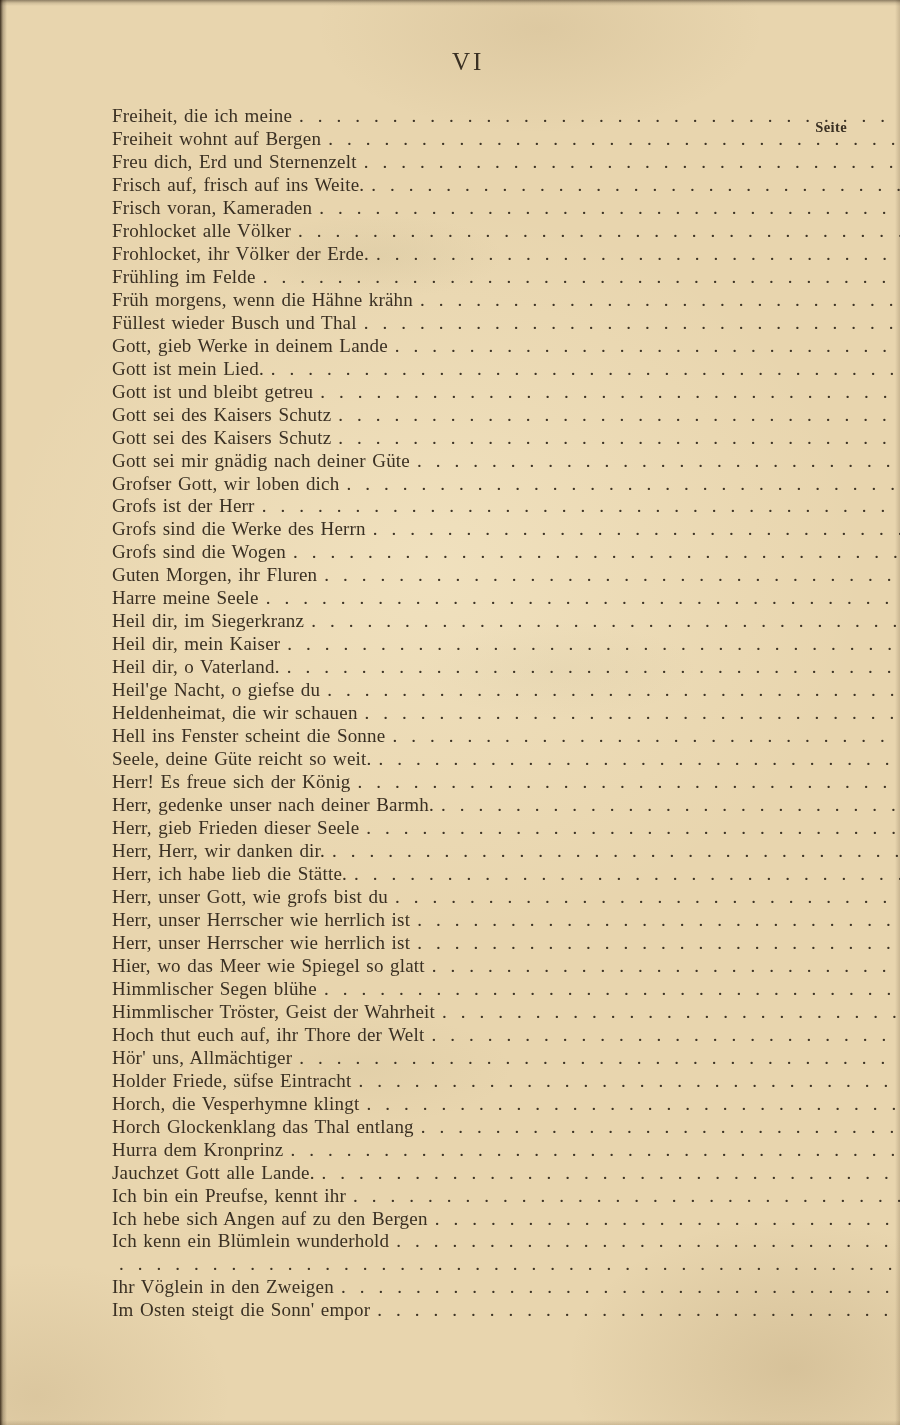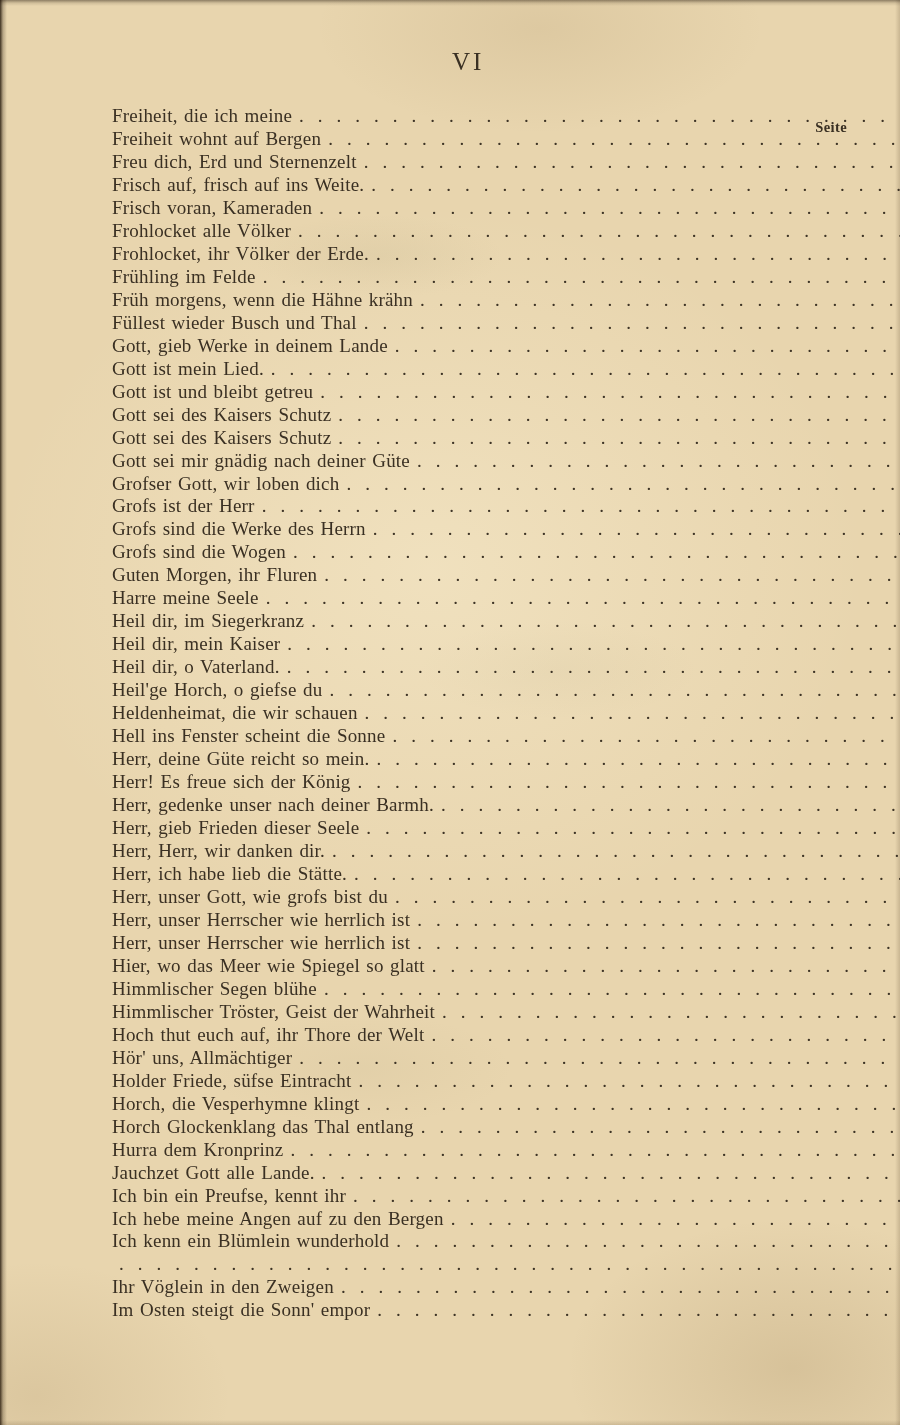"Heil'ge Horch, o giefse du" span.t { text: Horch -> Nacht }
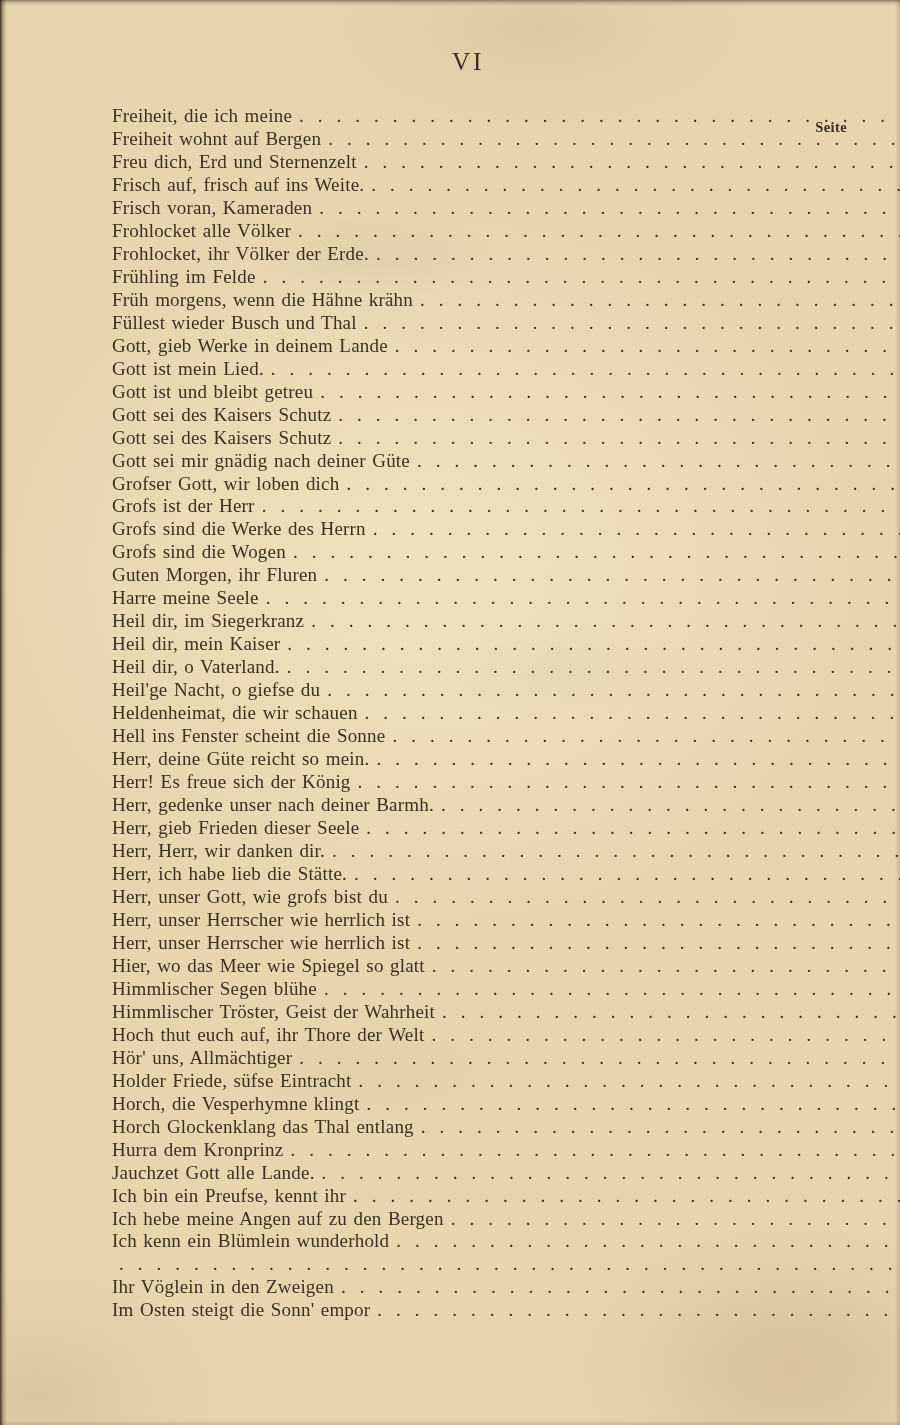"Herr, deine Güte reicht so" span.t { text: Herr, deine Güte reicht so mein -> Seele, deine Güte reicht so weit }
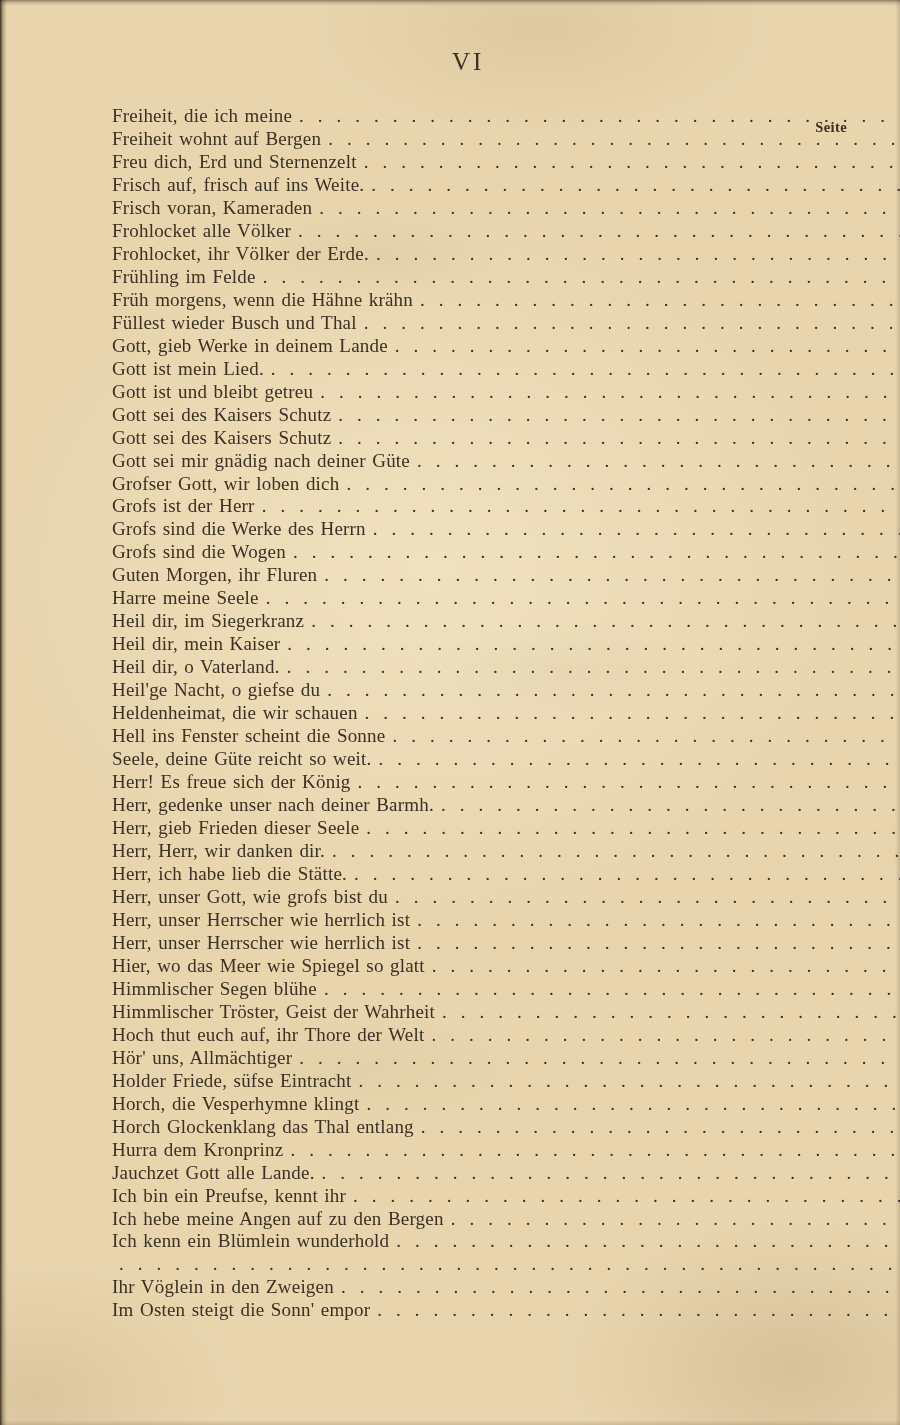"Ich hebe meine Angen auf" span.t { text: meine -> sich }
